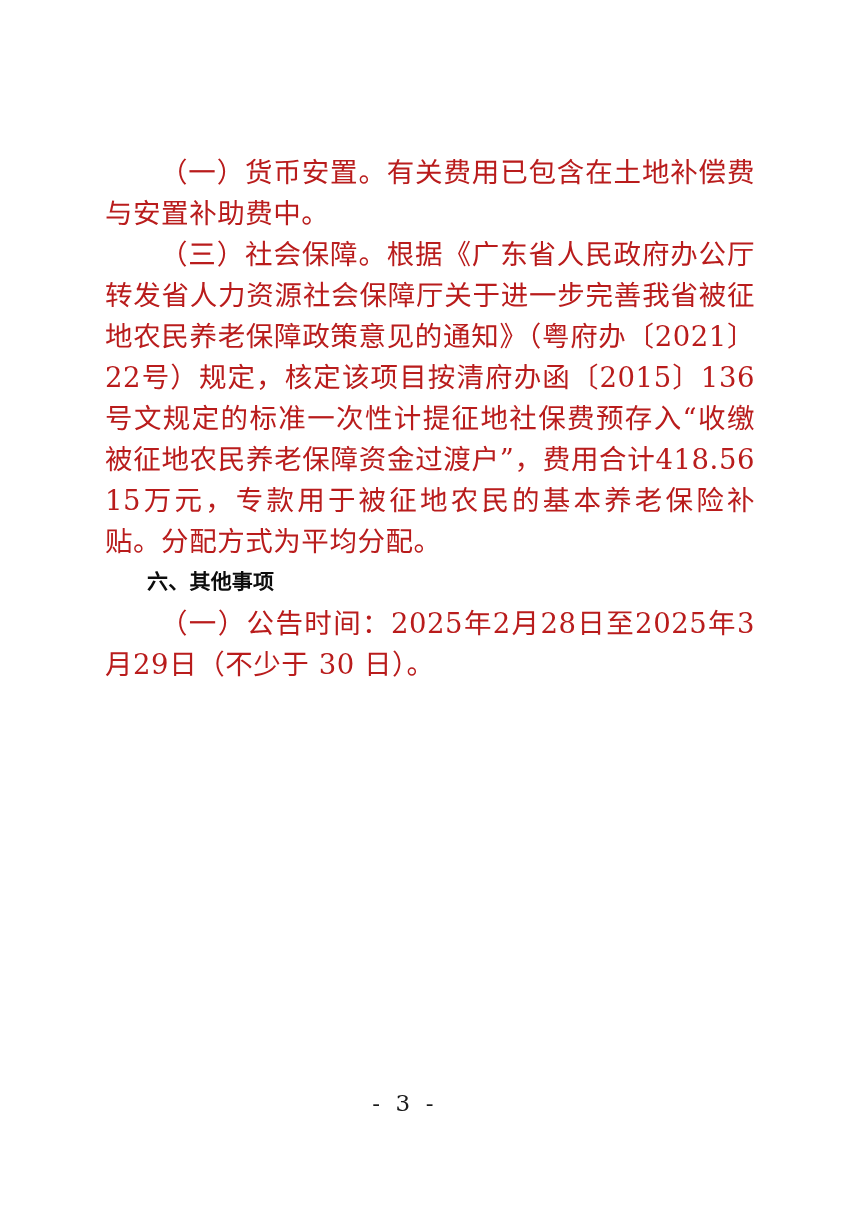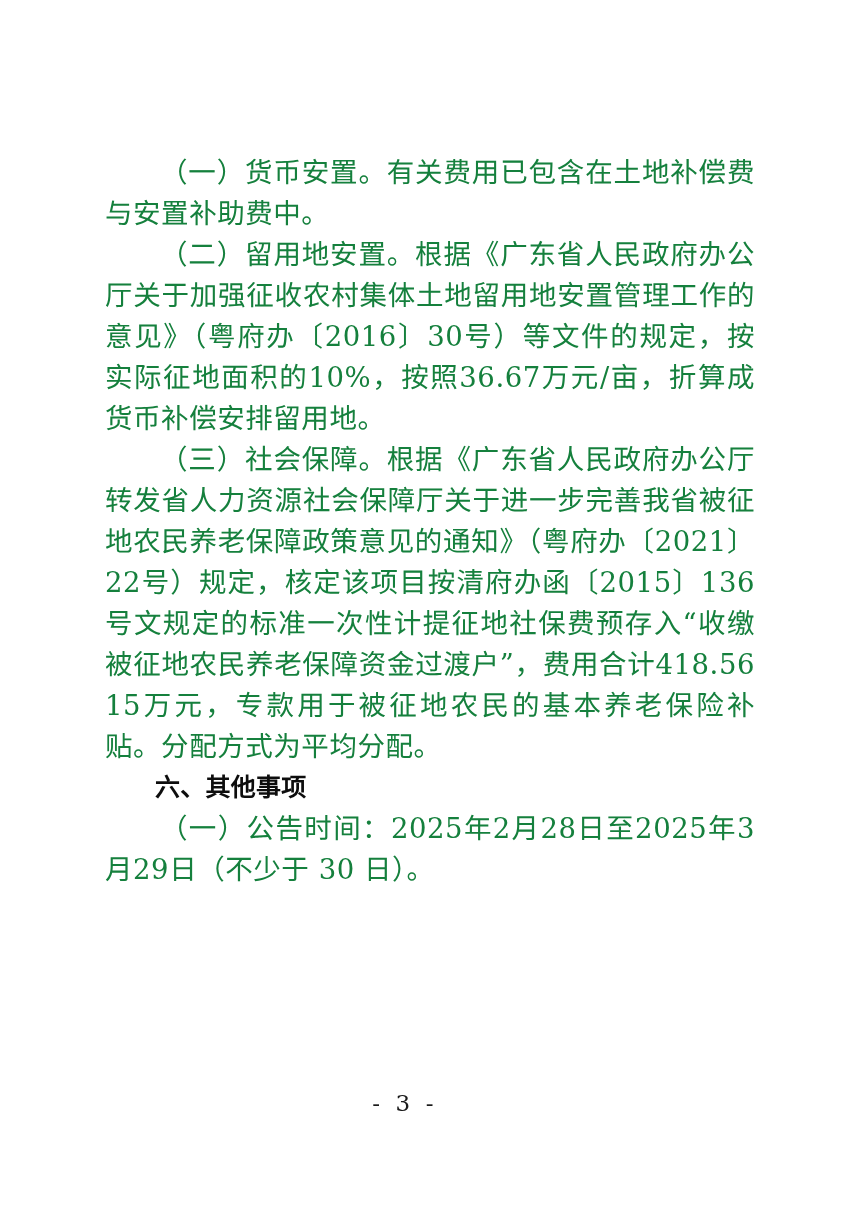"（一）货币安置。有关费用已包含在土地补偿费与安置补助费中。" .para { color: #15803d -> #b91c1c }
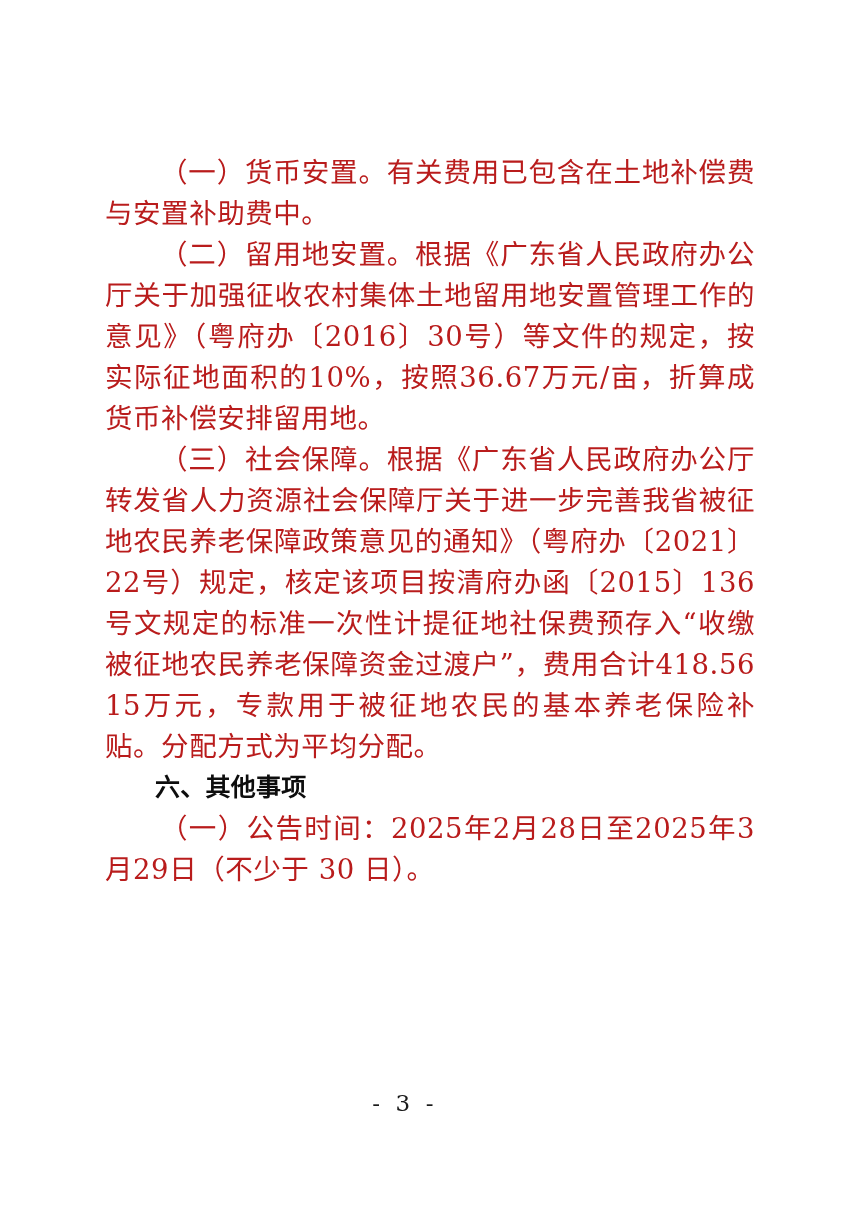"（二）留用地安置。根据《广东省人民政府办公厅关于加强征收农村集体土地留用地安置管" div.para { html: <div>（二）留用地安置。根据《广东省人民政府办公厅关于加强征收农村集体土地留用地安置管理工作的意见》（粤府办〔2016〕30号）等文件的规定，按实际征地面积的10%，按照36.67万元/亩，折算成货币补偿安排留用地。</div> -> none }
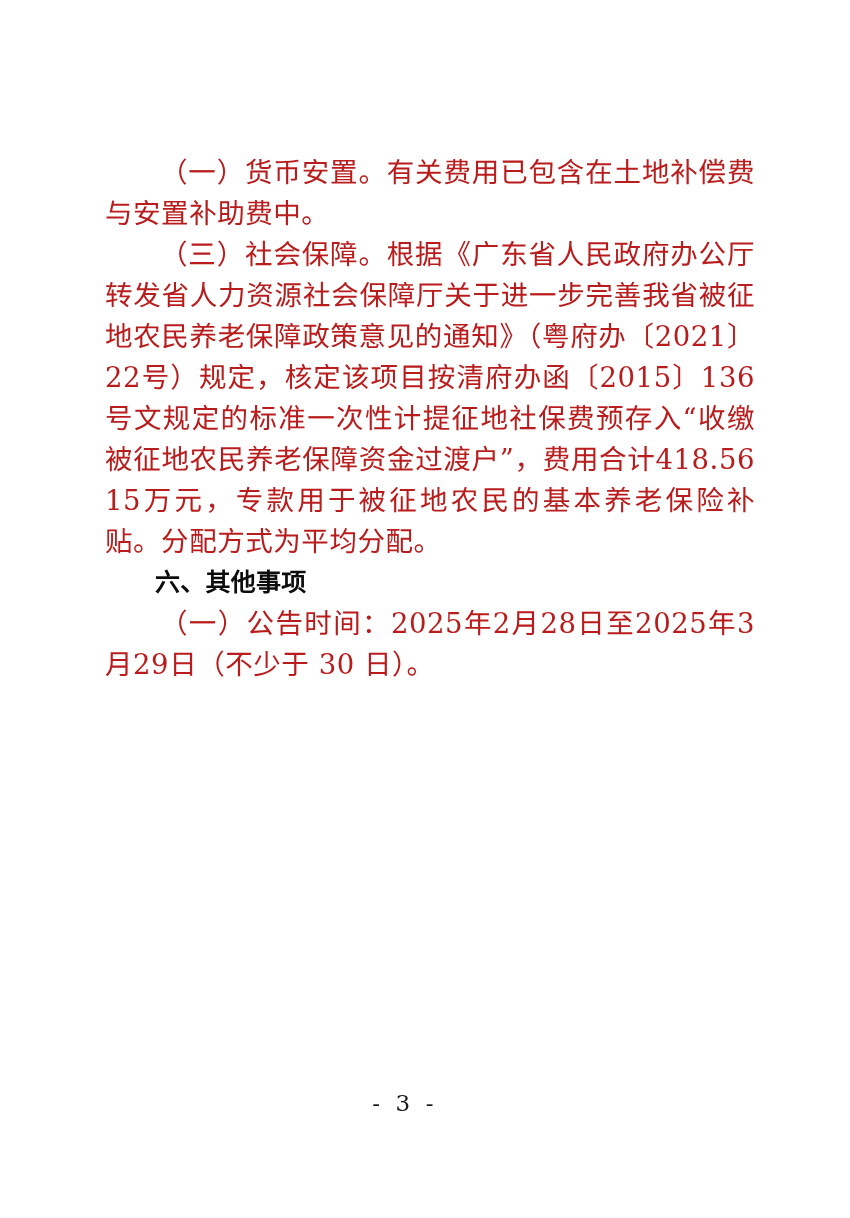"六、其他事项" .section-heading { font-size: 25px -> 21px }
